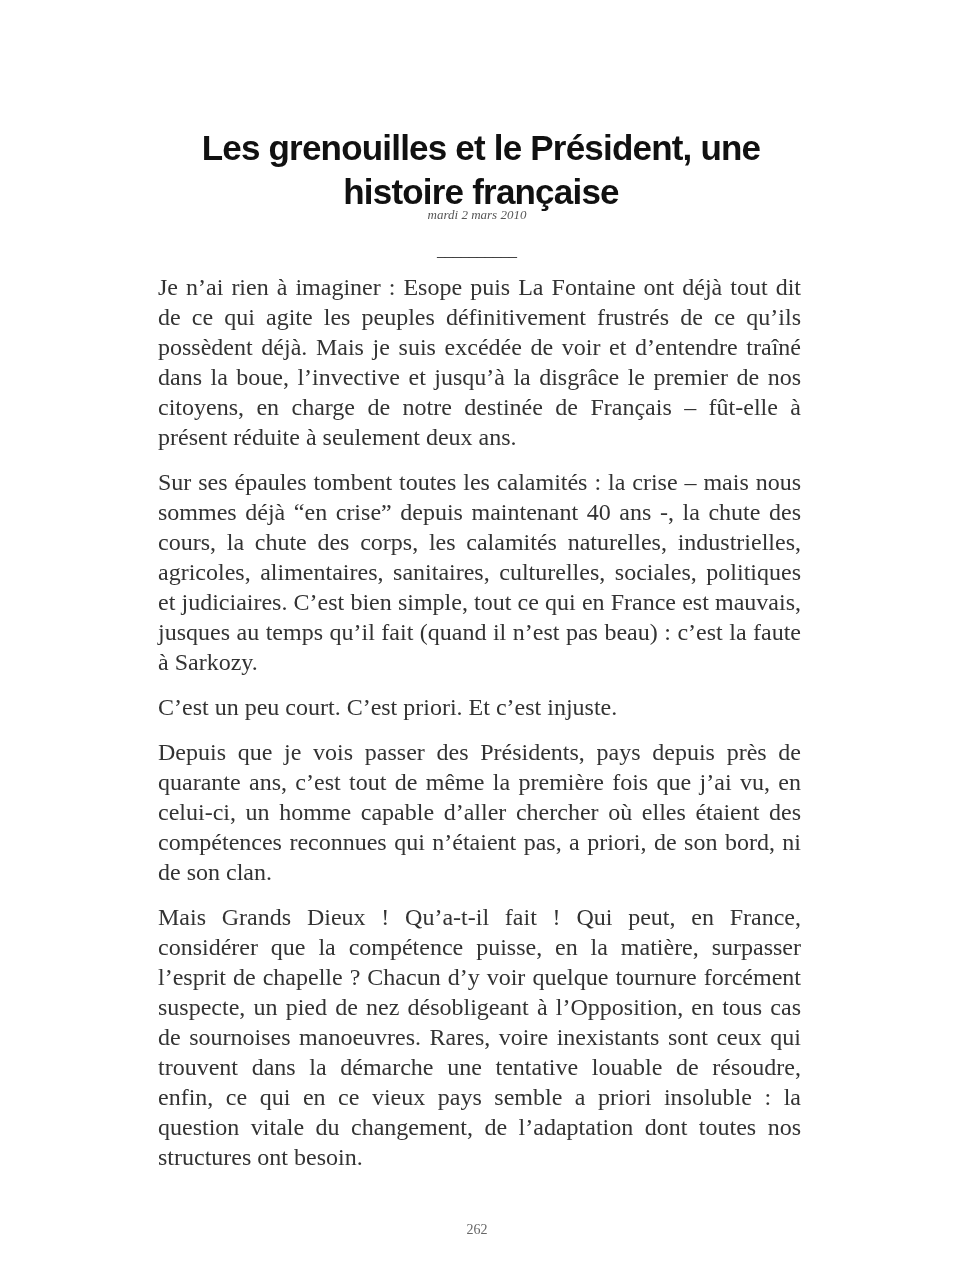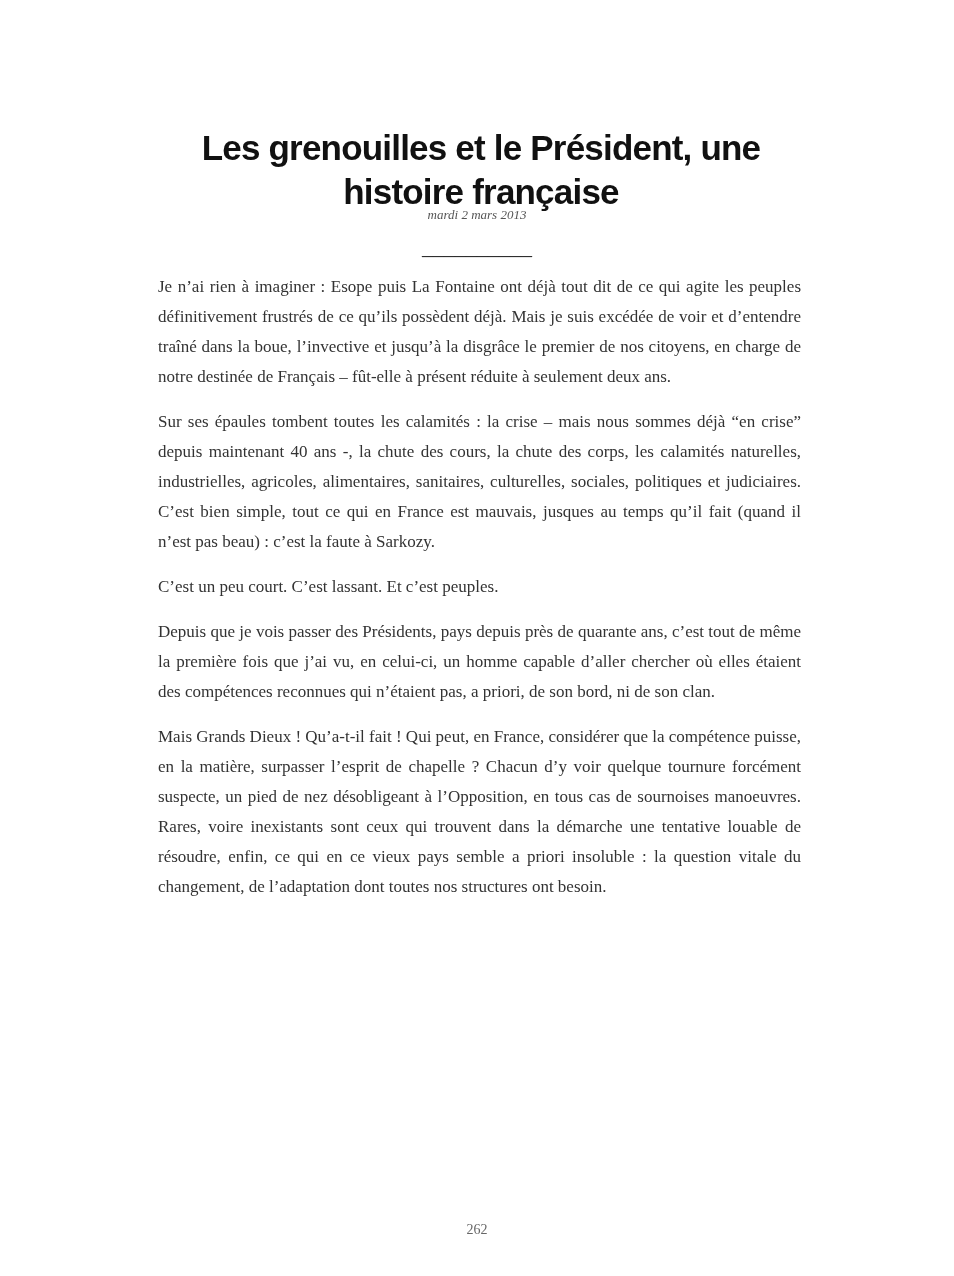"mardi 2 mars 2013" div.date { text: 2013 -> 2010 }
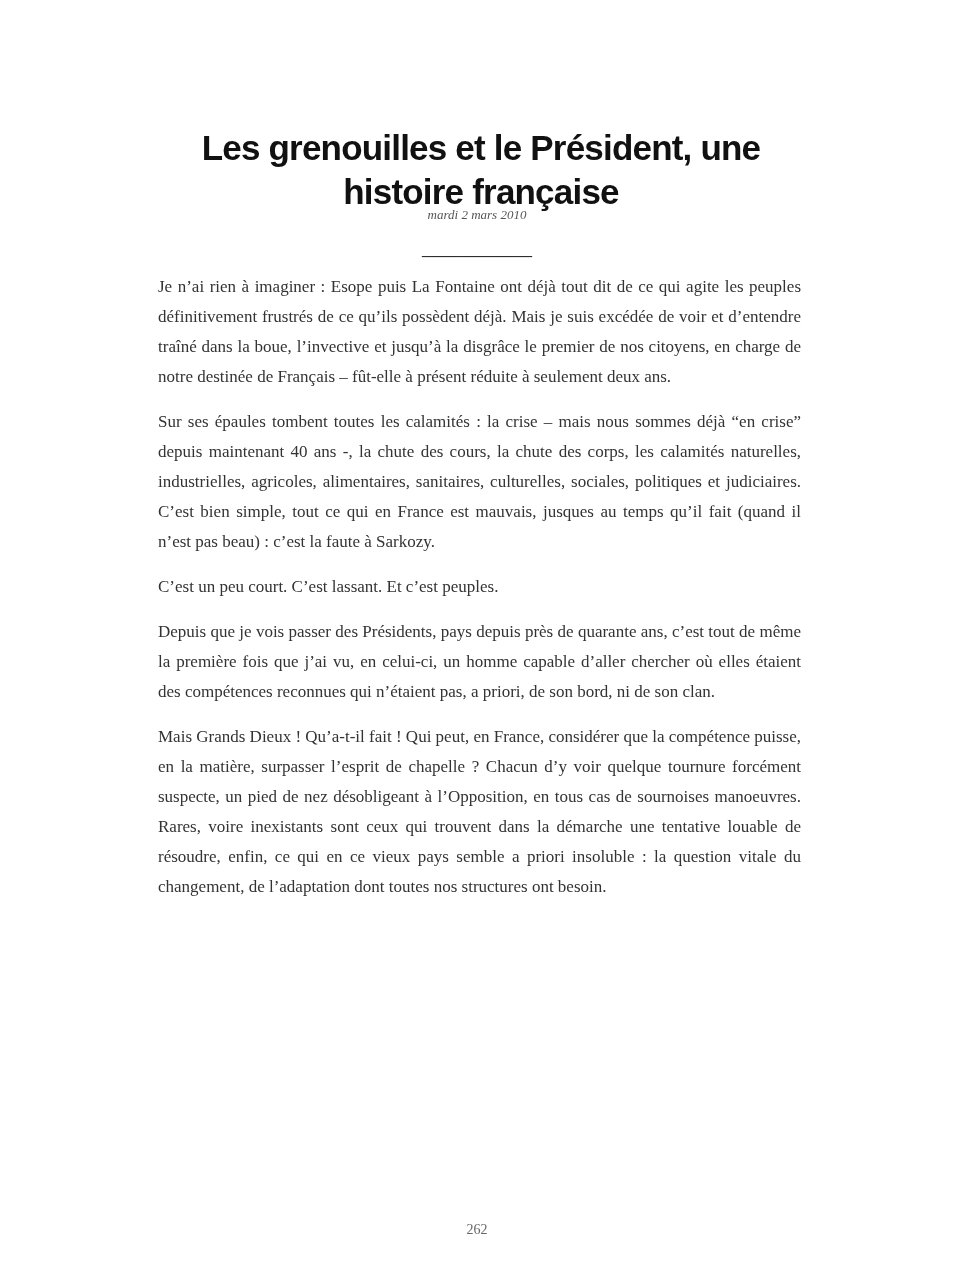"__________" .sep { font-size: 22px -> 16px; top: 234px -> 242px }
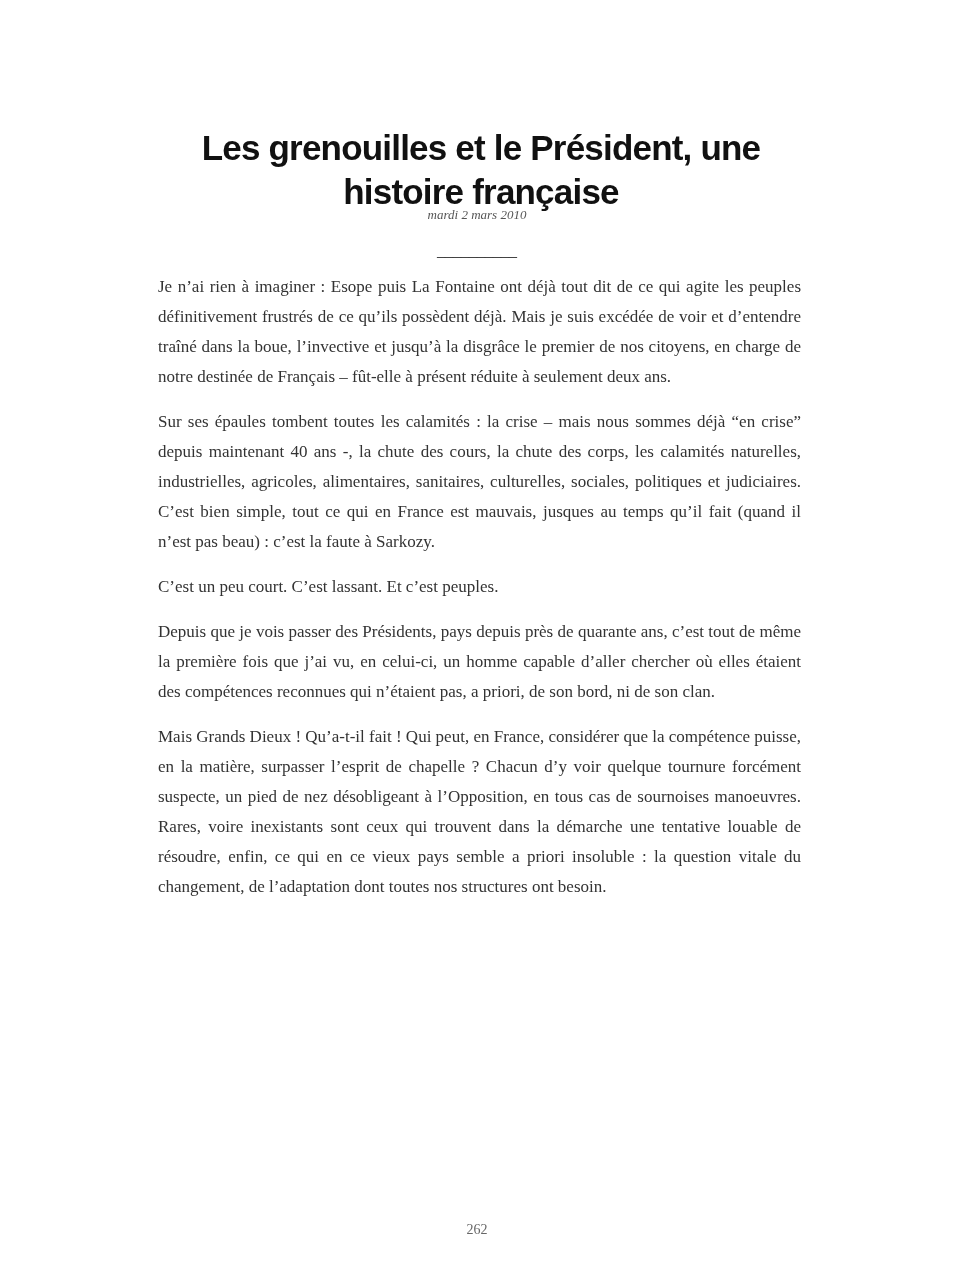"Je n’ai rien à imaginer" .body { font-size: 17px -> 24px }
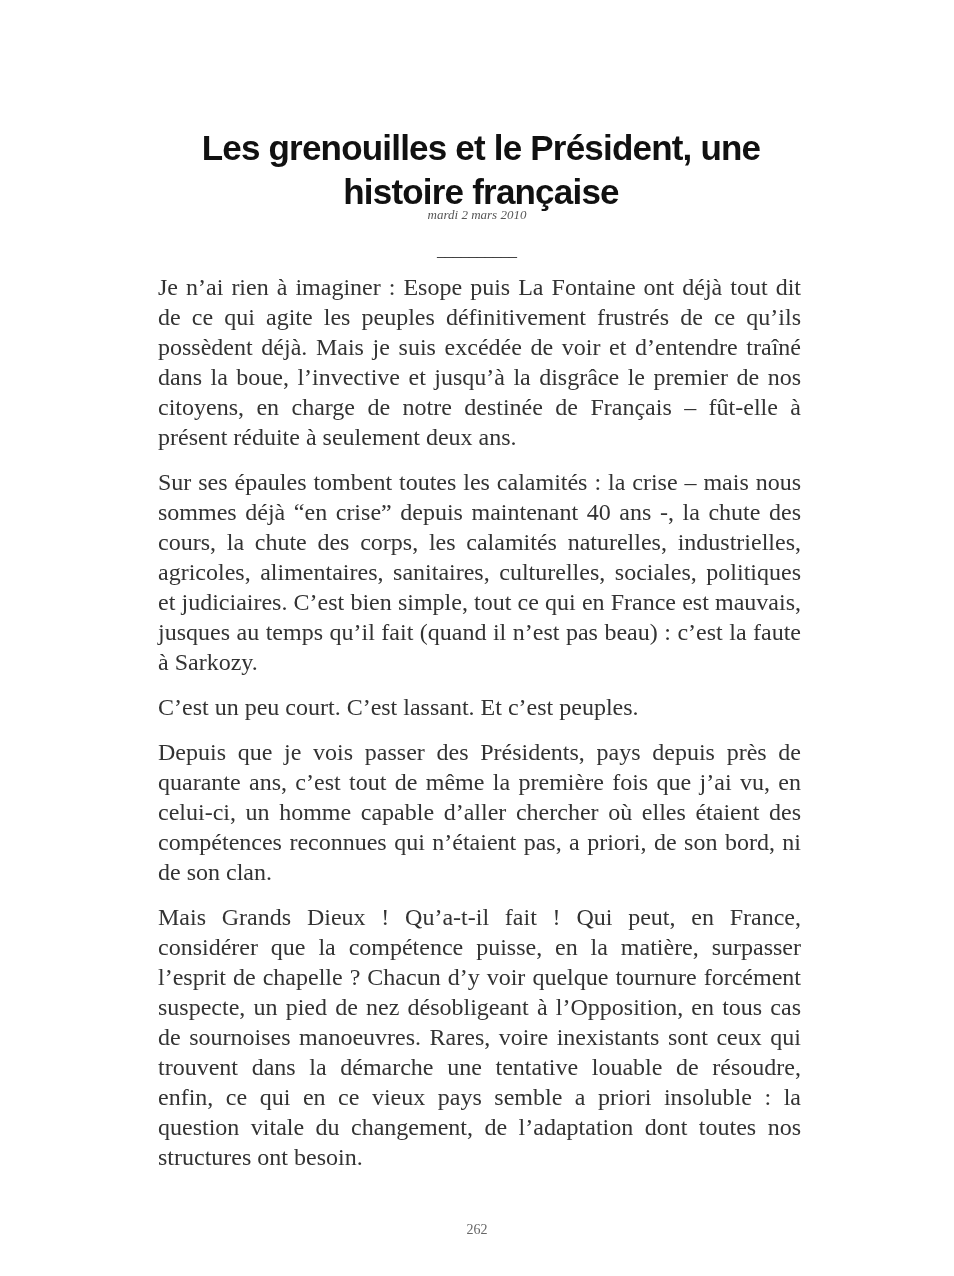"C’est un peu court. C’est" p { text: lassant. Et c’est peuples -> priori. Et c’est injuste }
